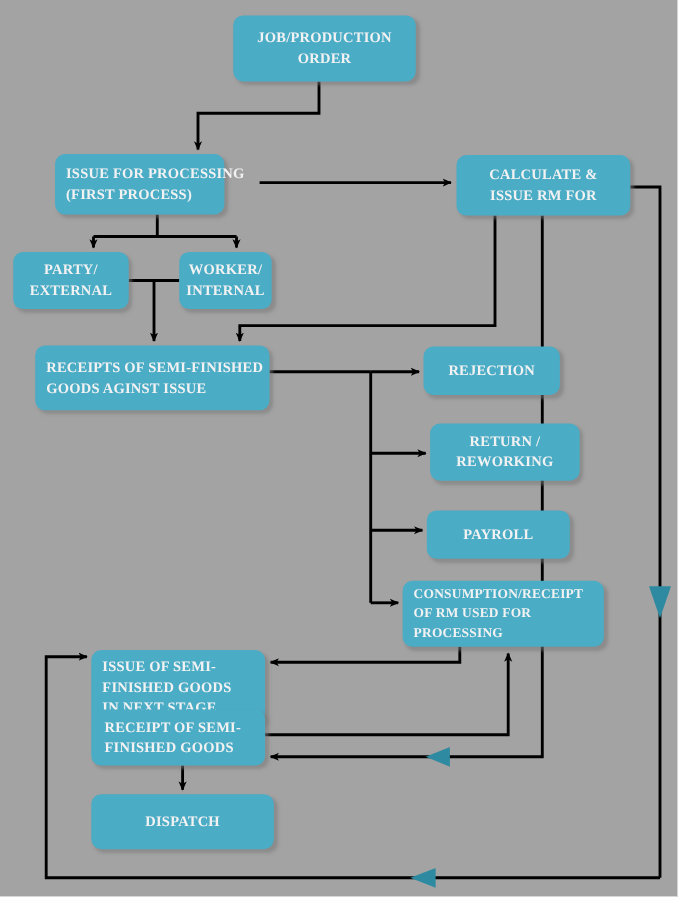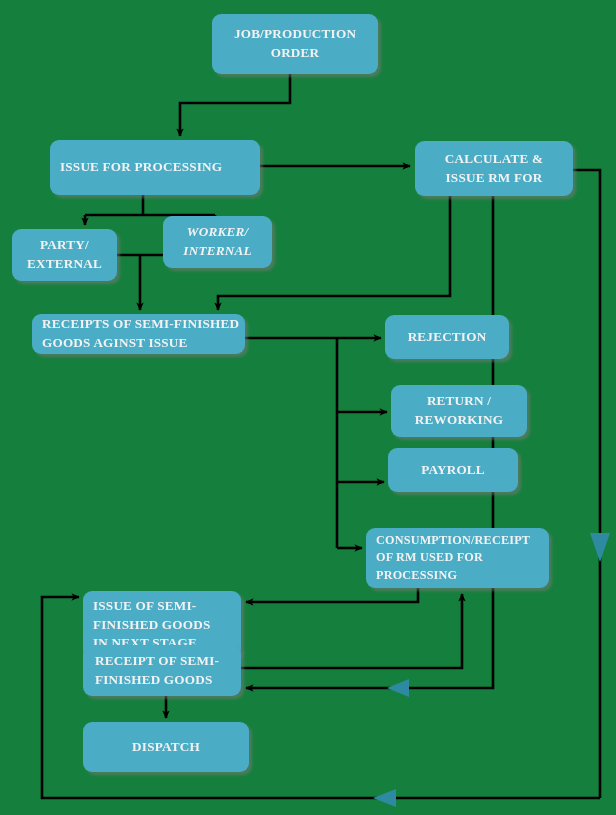"JOB/PRODUCTION" #canvas { background: #15803d -> #a3a3a3 }
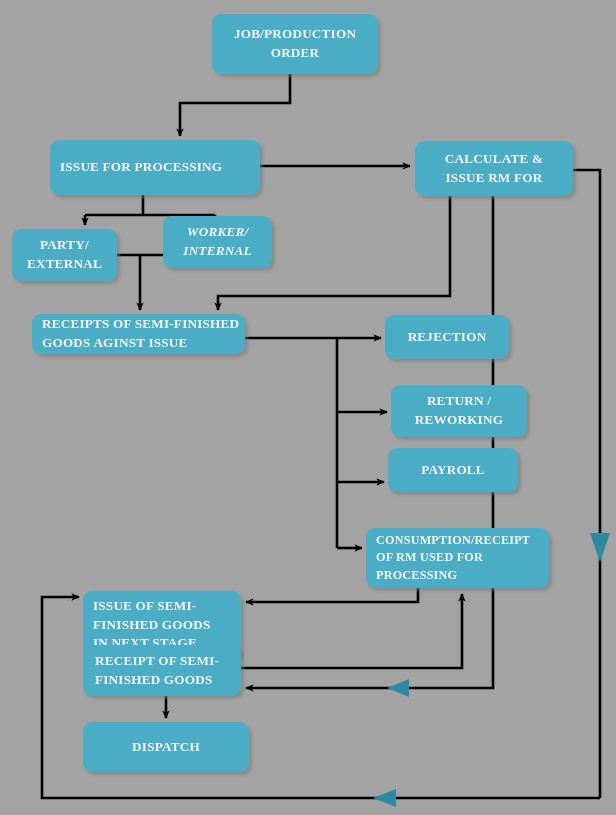"ISSUE FOR PROCESSING" div.node { width: 210px -> 154px }
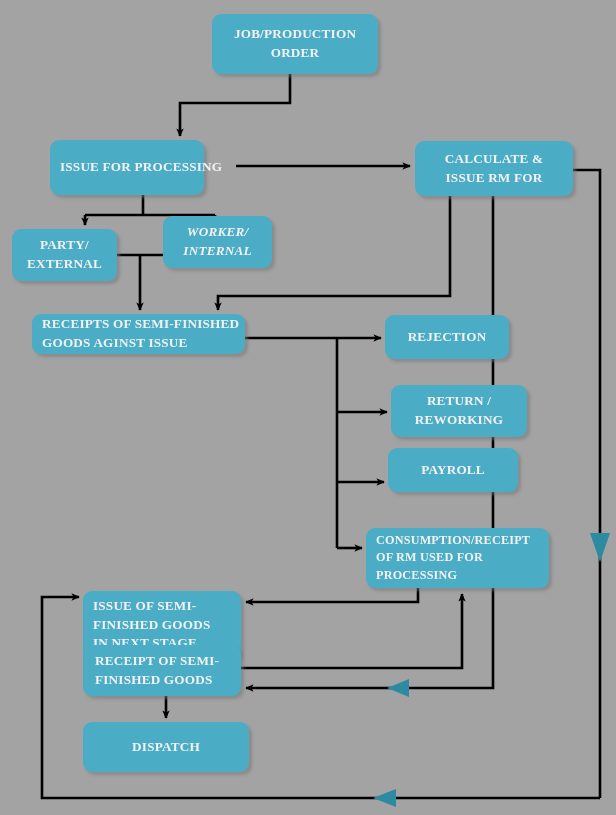"(FIRST PROCESS)" span.ln { html: none -> <span>(FIRST PROCESS)</span> }
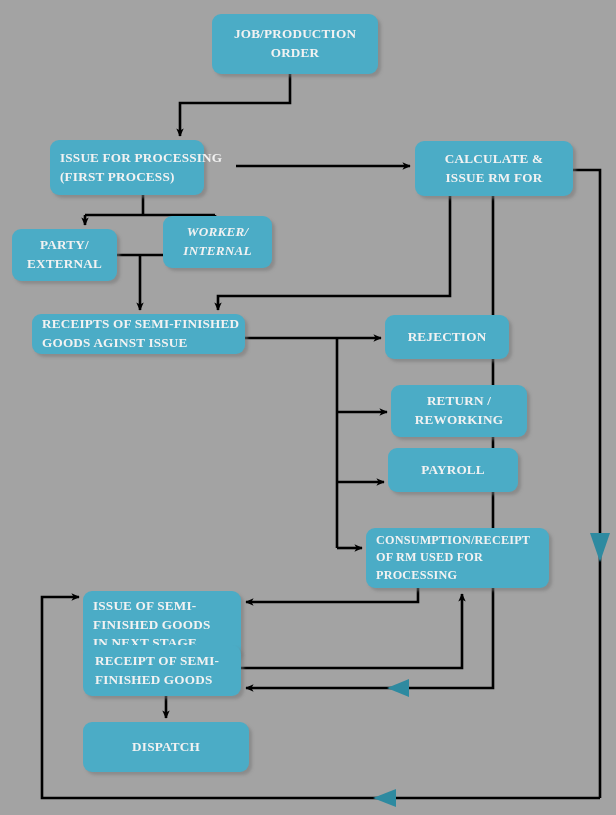"WORKER/" div.node { font-style: italic -> none; top: 216px -> 229px; width: 109px -> 84px }
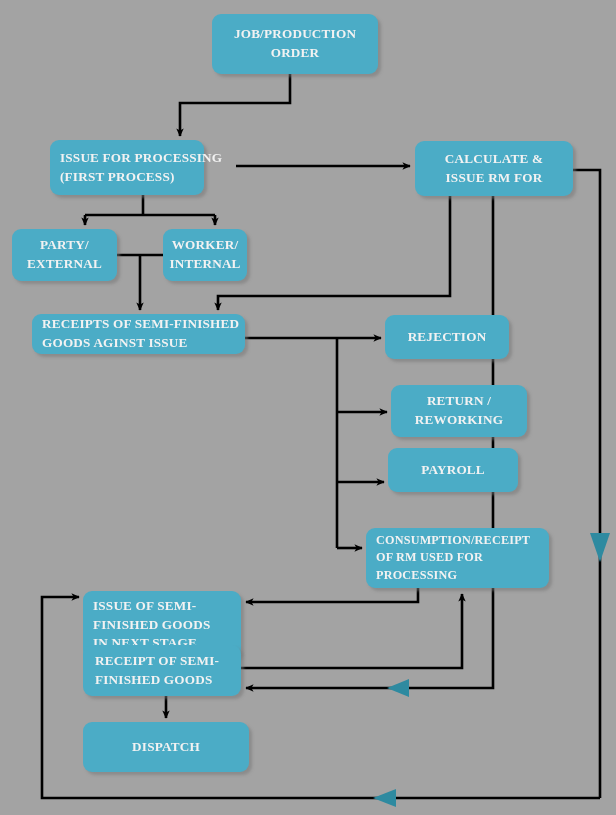"RECEIPTS OF SEMI-FINISHED" div.node { height: 40px -> 59px }
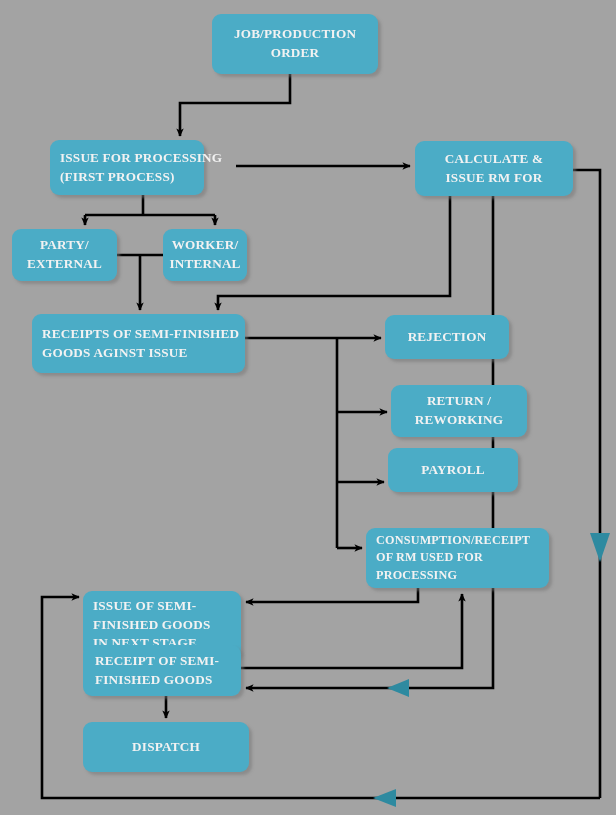"PAYROLL" div.node { top: 448px -> 464px }
